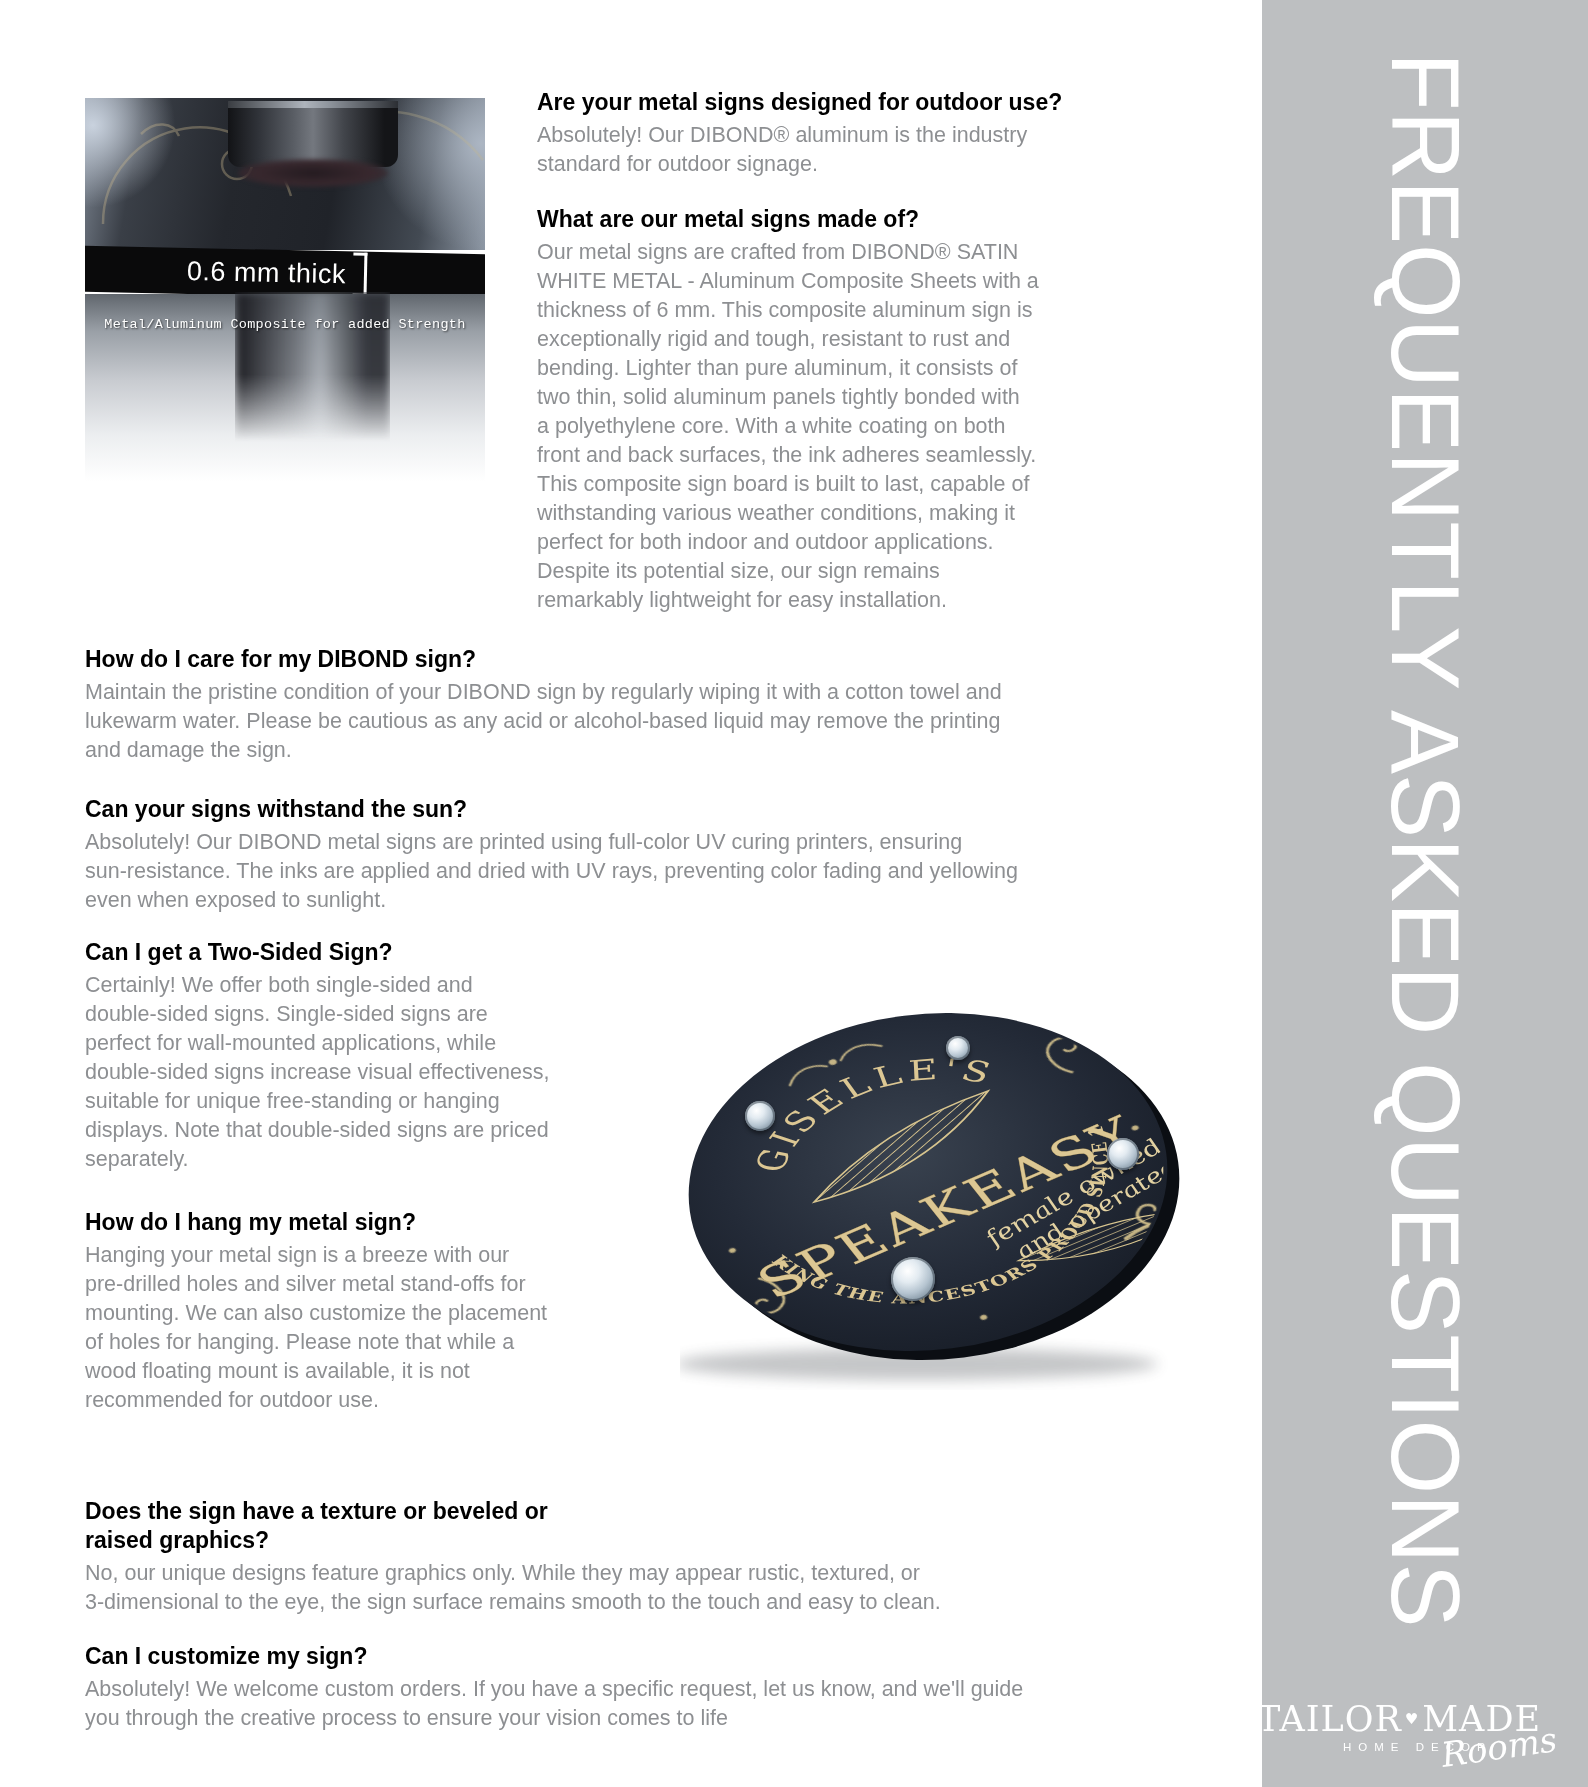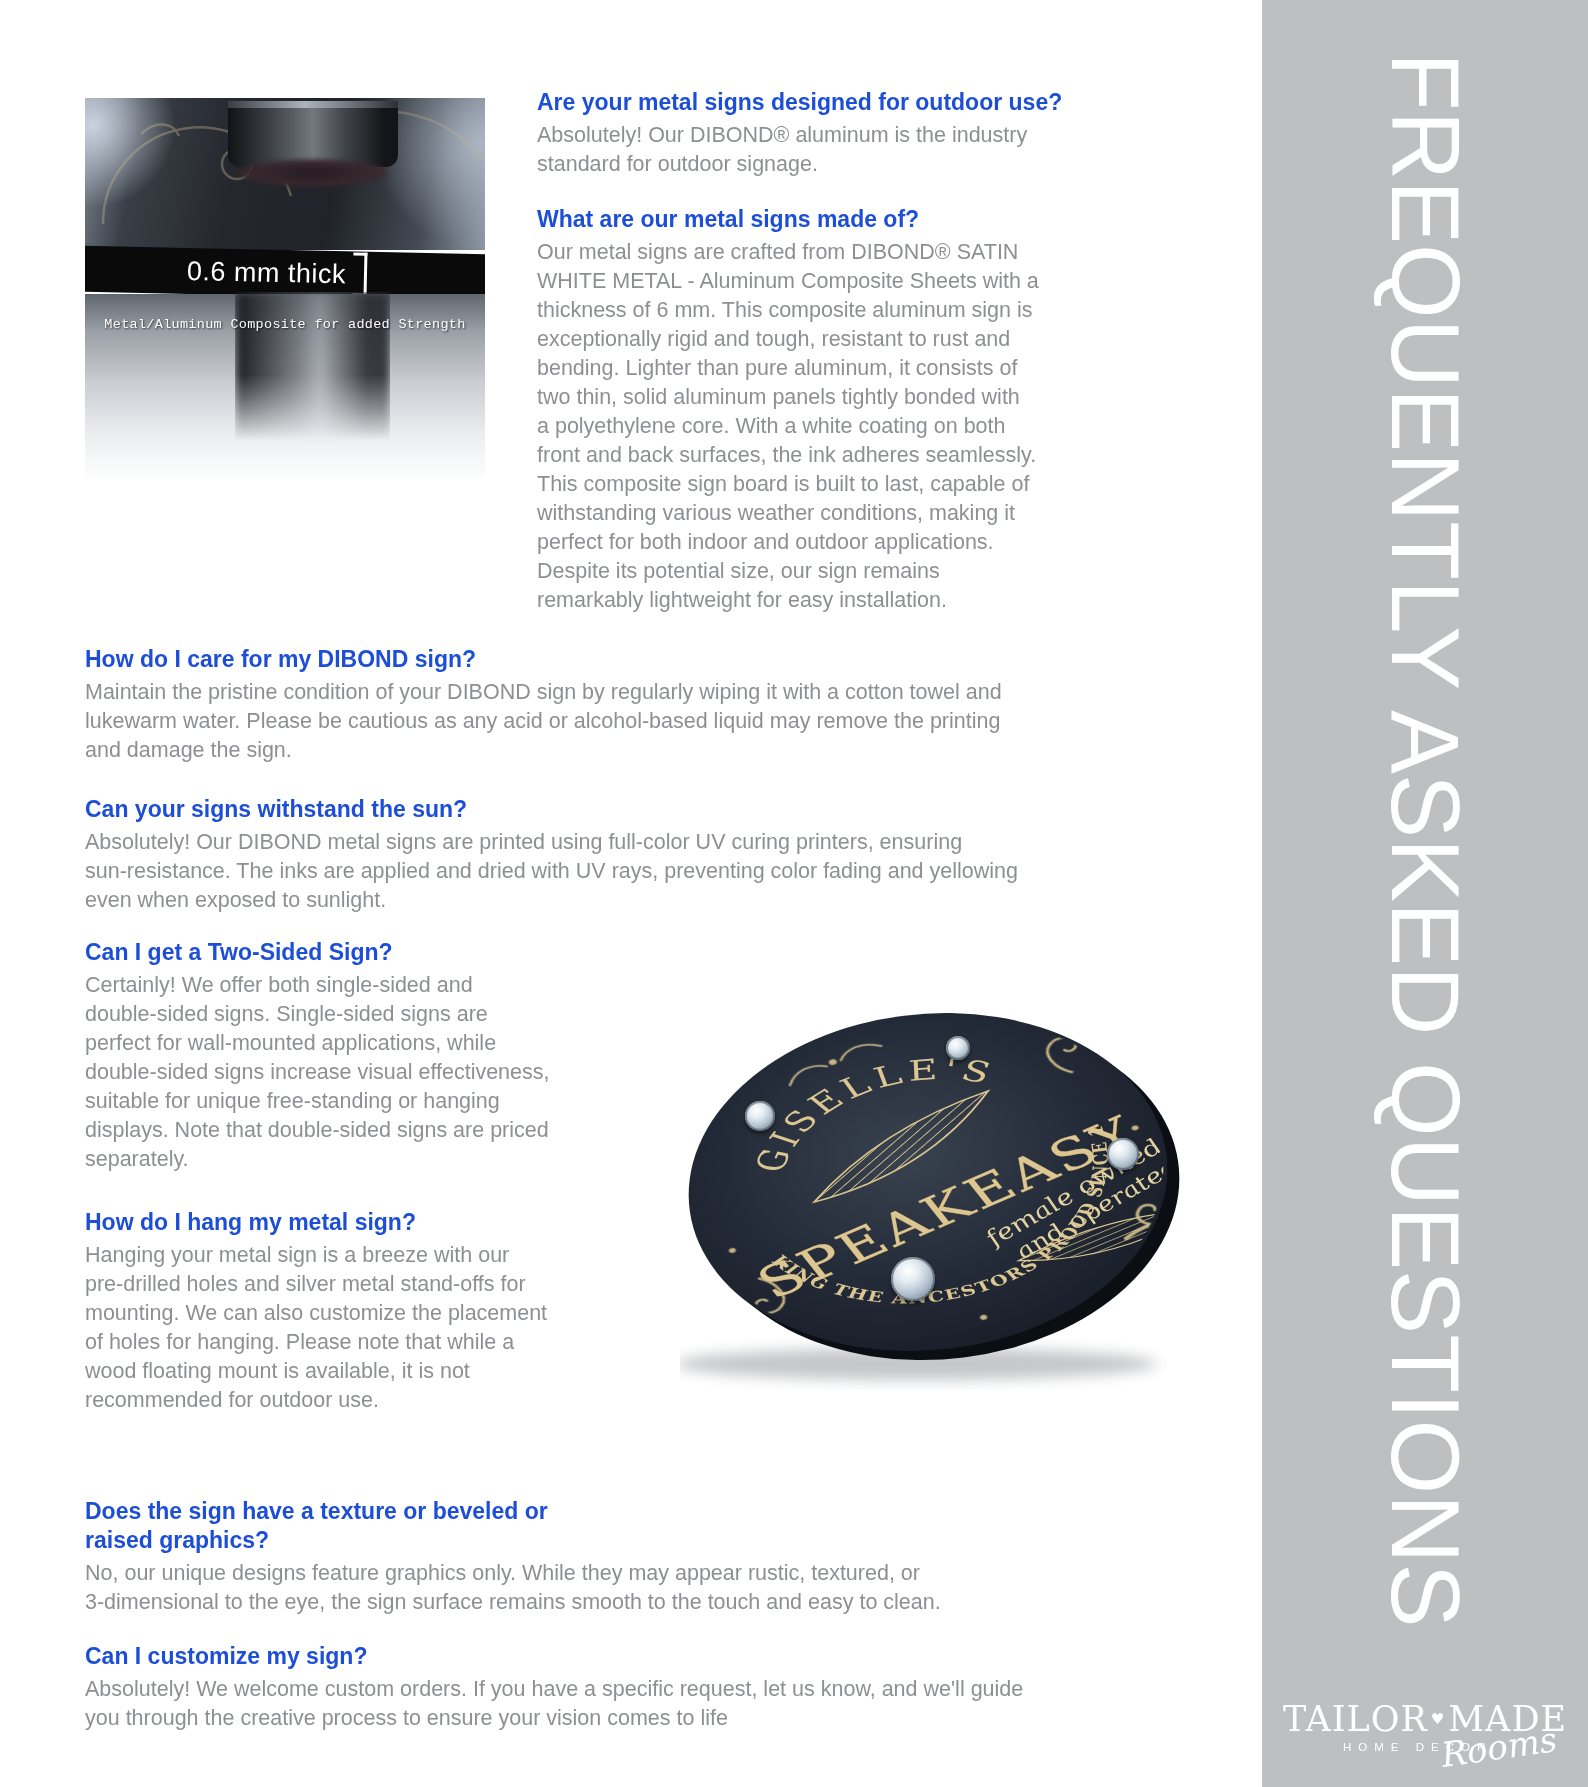"Are your metal signs designed" .faq-q { color: #1d4ed8 -> #000000 }
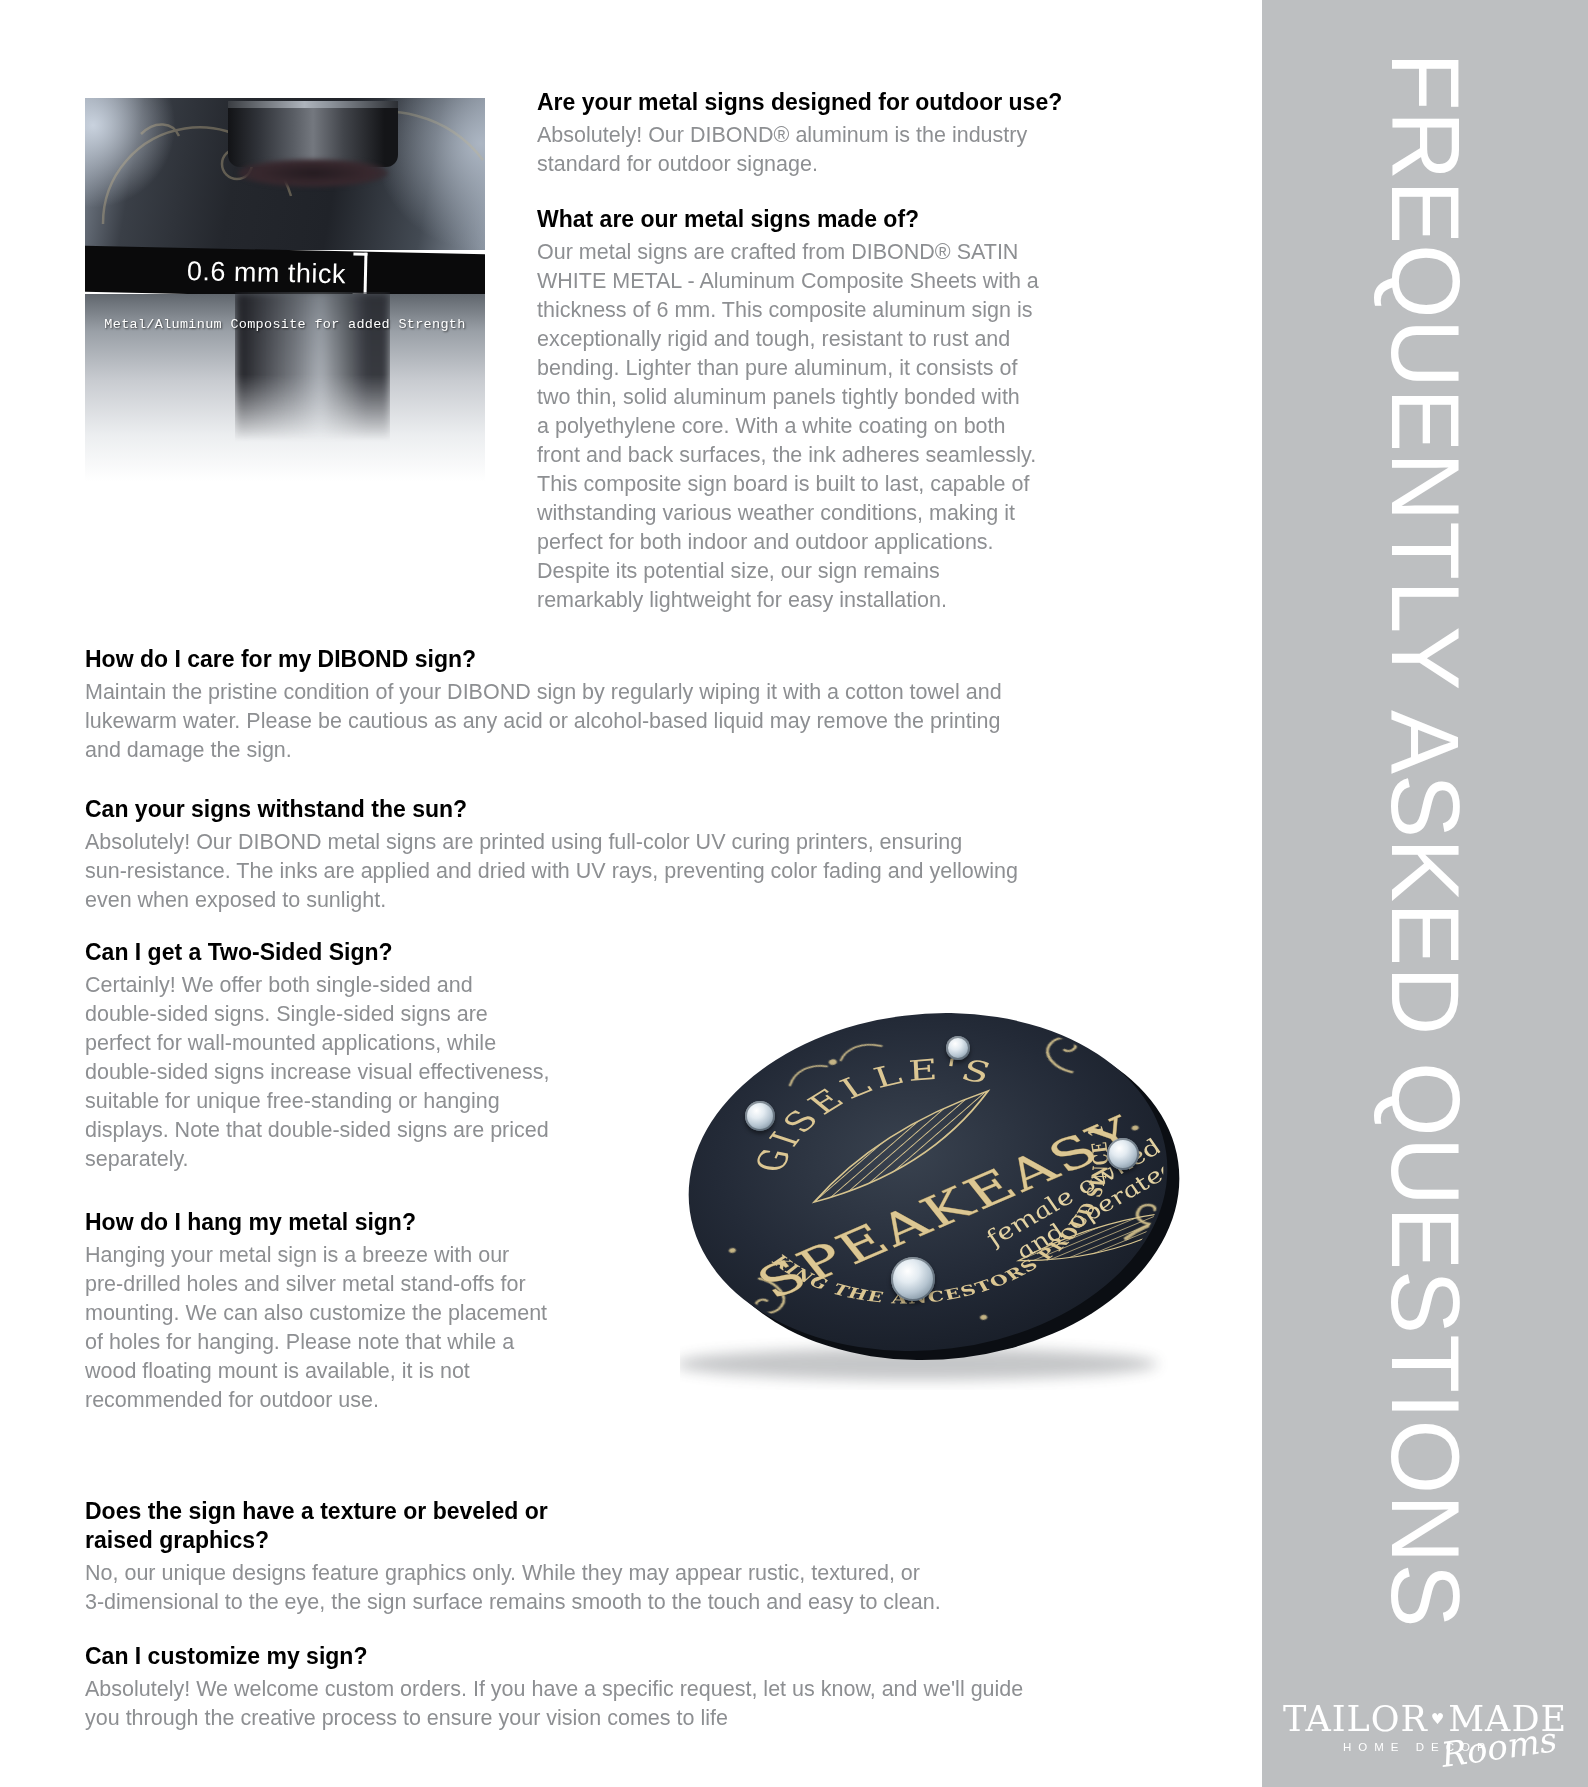"TAILOR" .logo-row { justify-content: center -> flex-end }
